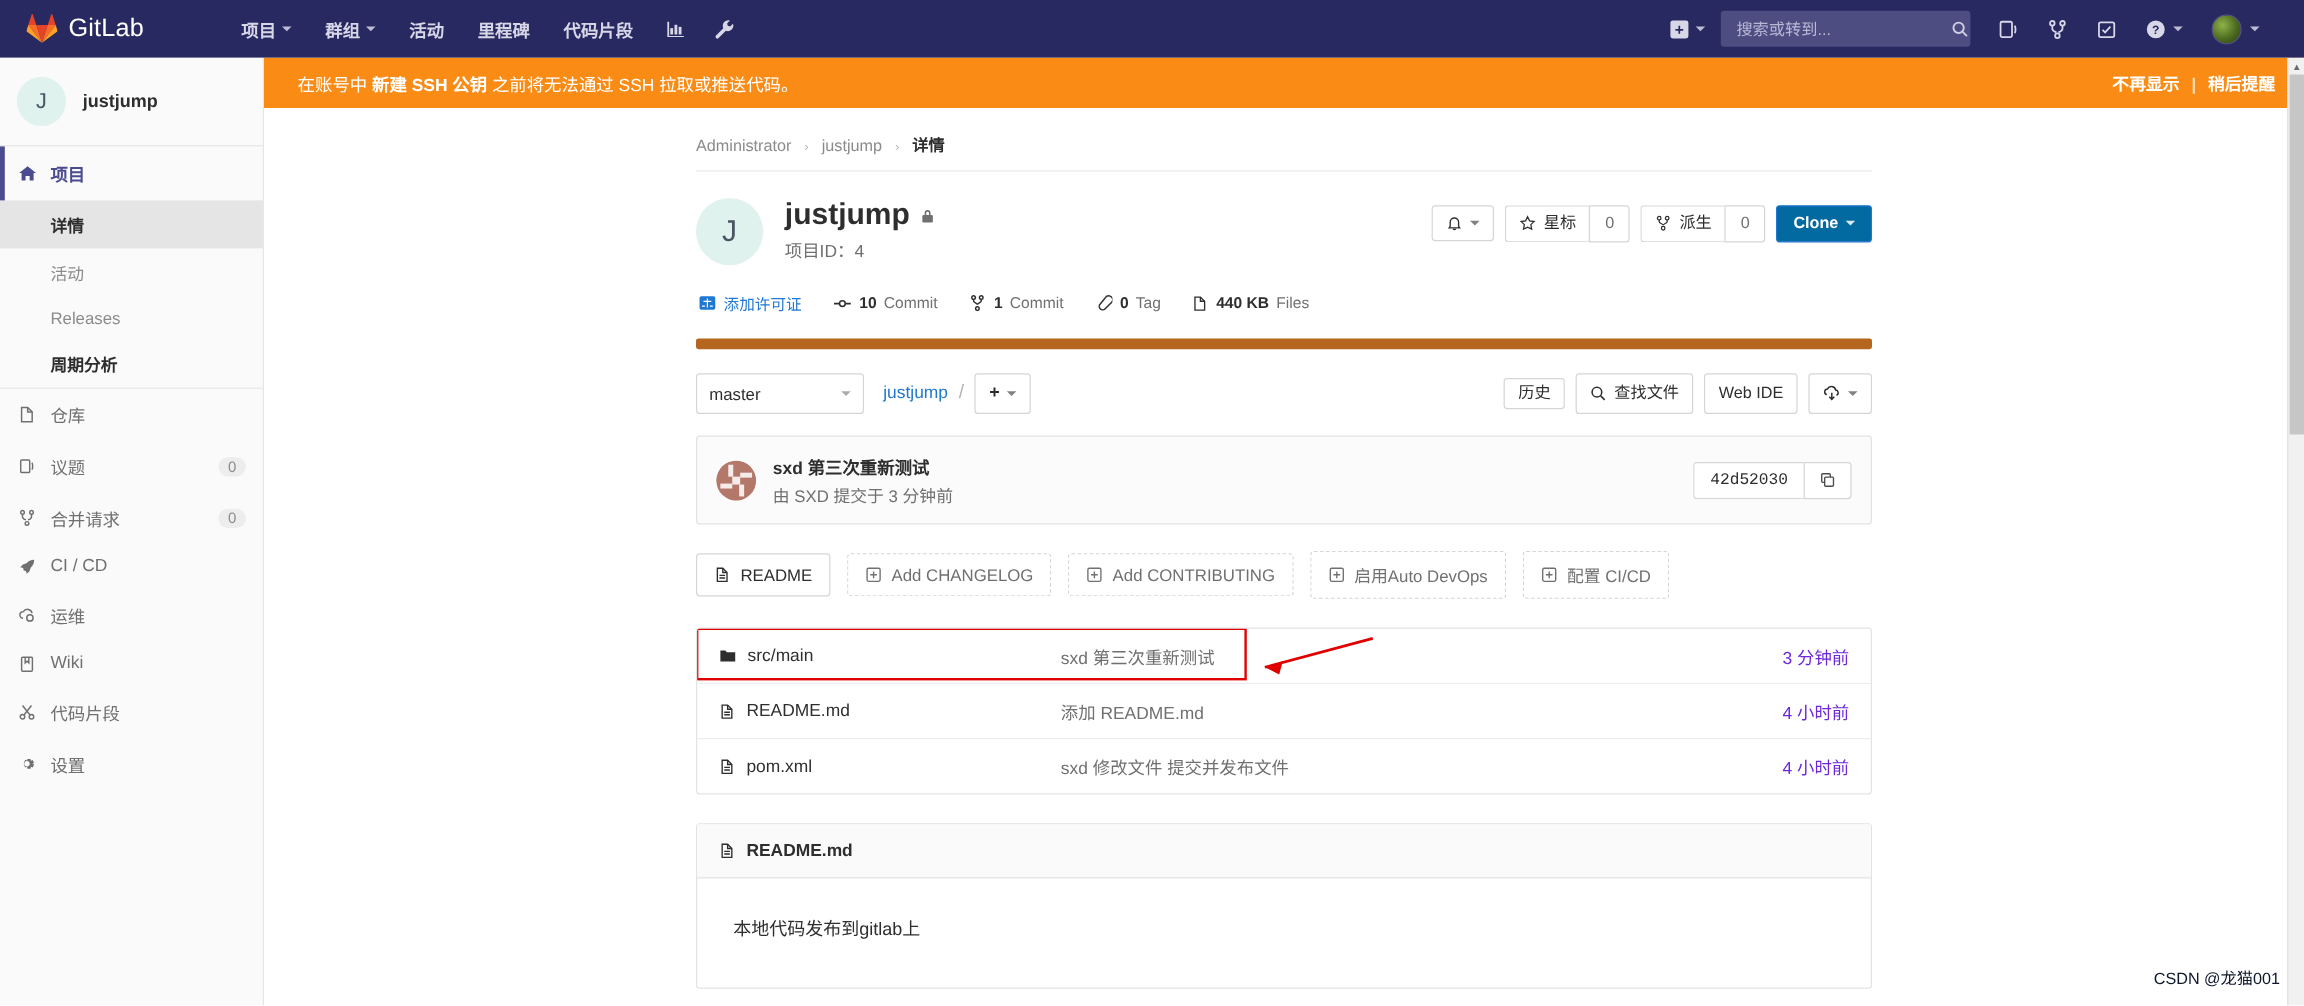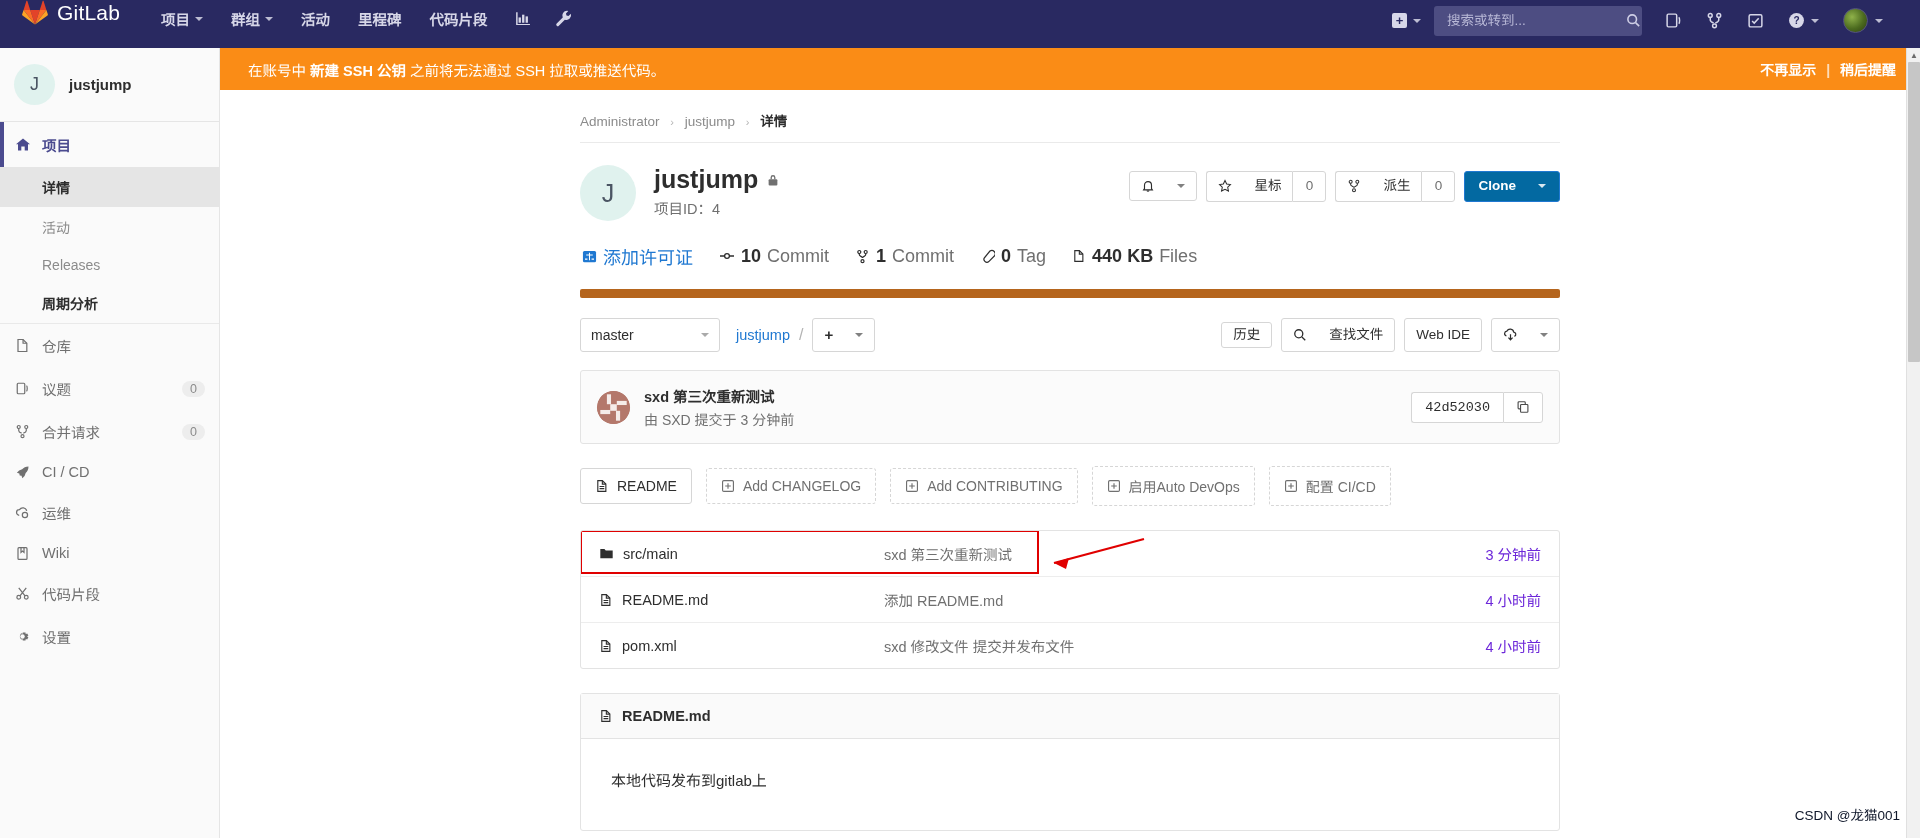"GitLab" .topnav { align-items: flex-start -> center; gap: none -> 40px }
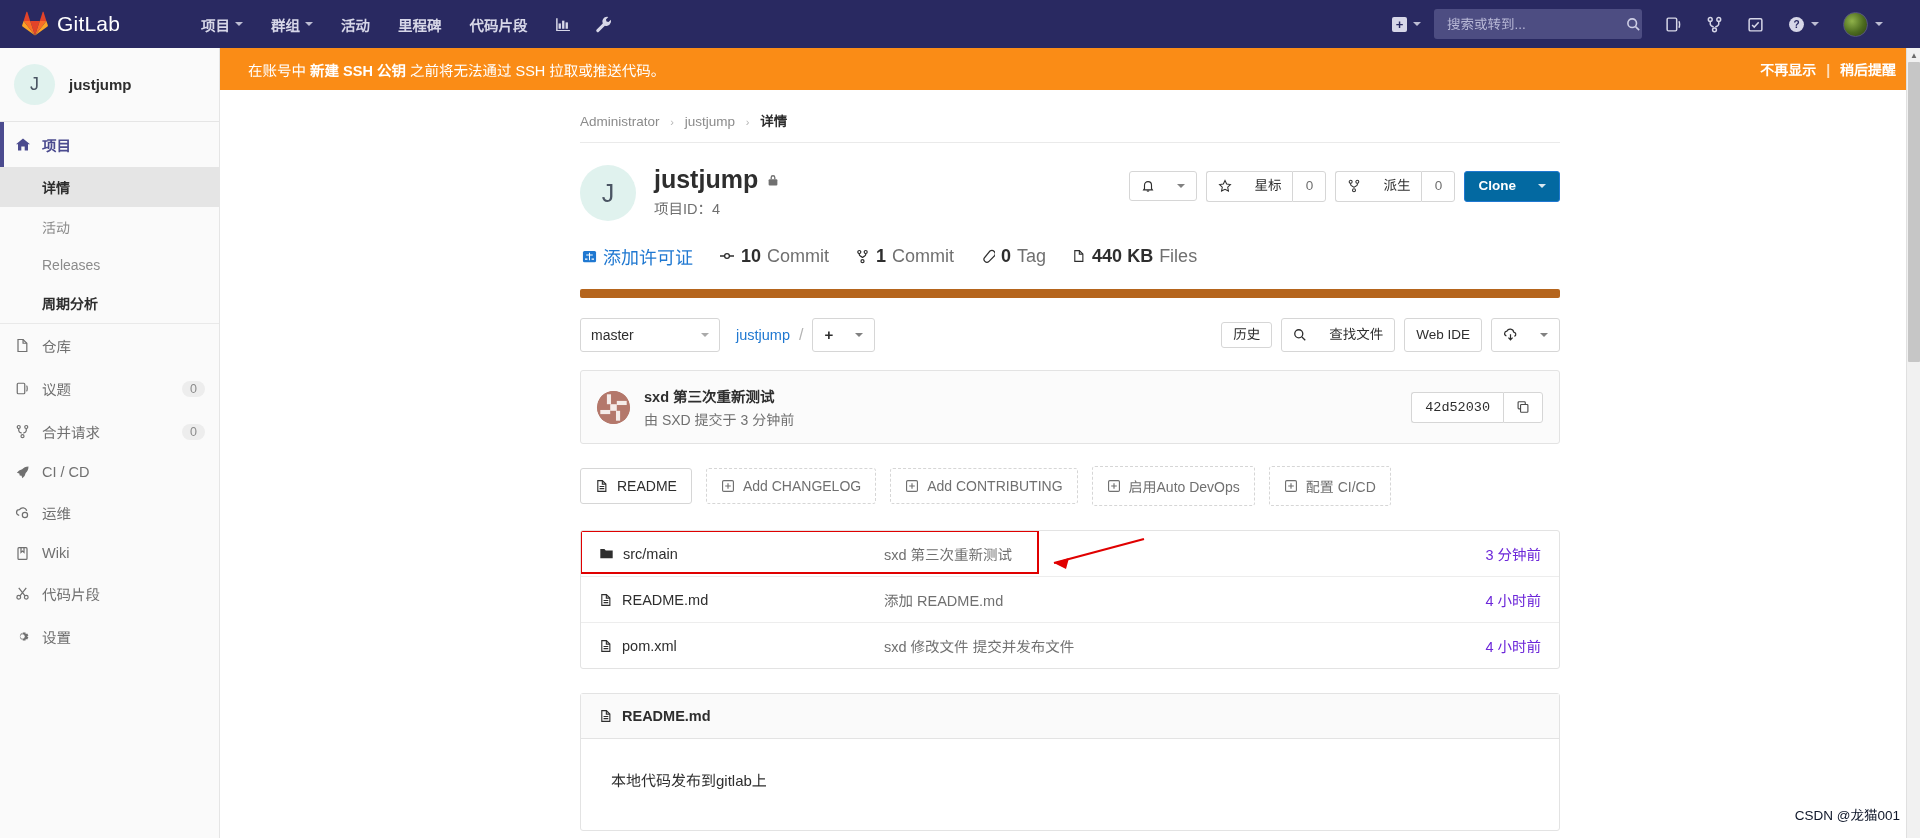"星标" .btn { gap: 22px -> 6px }
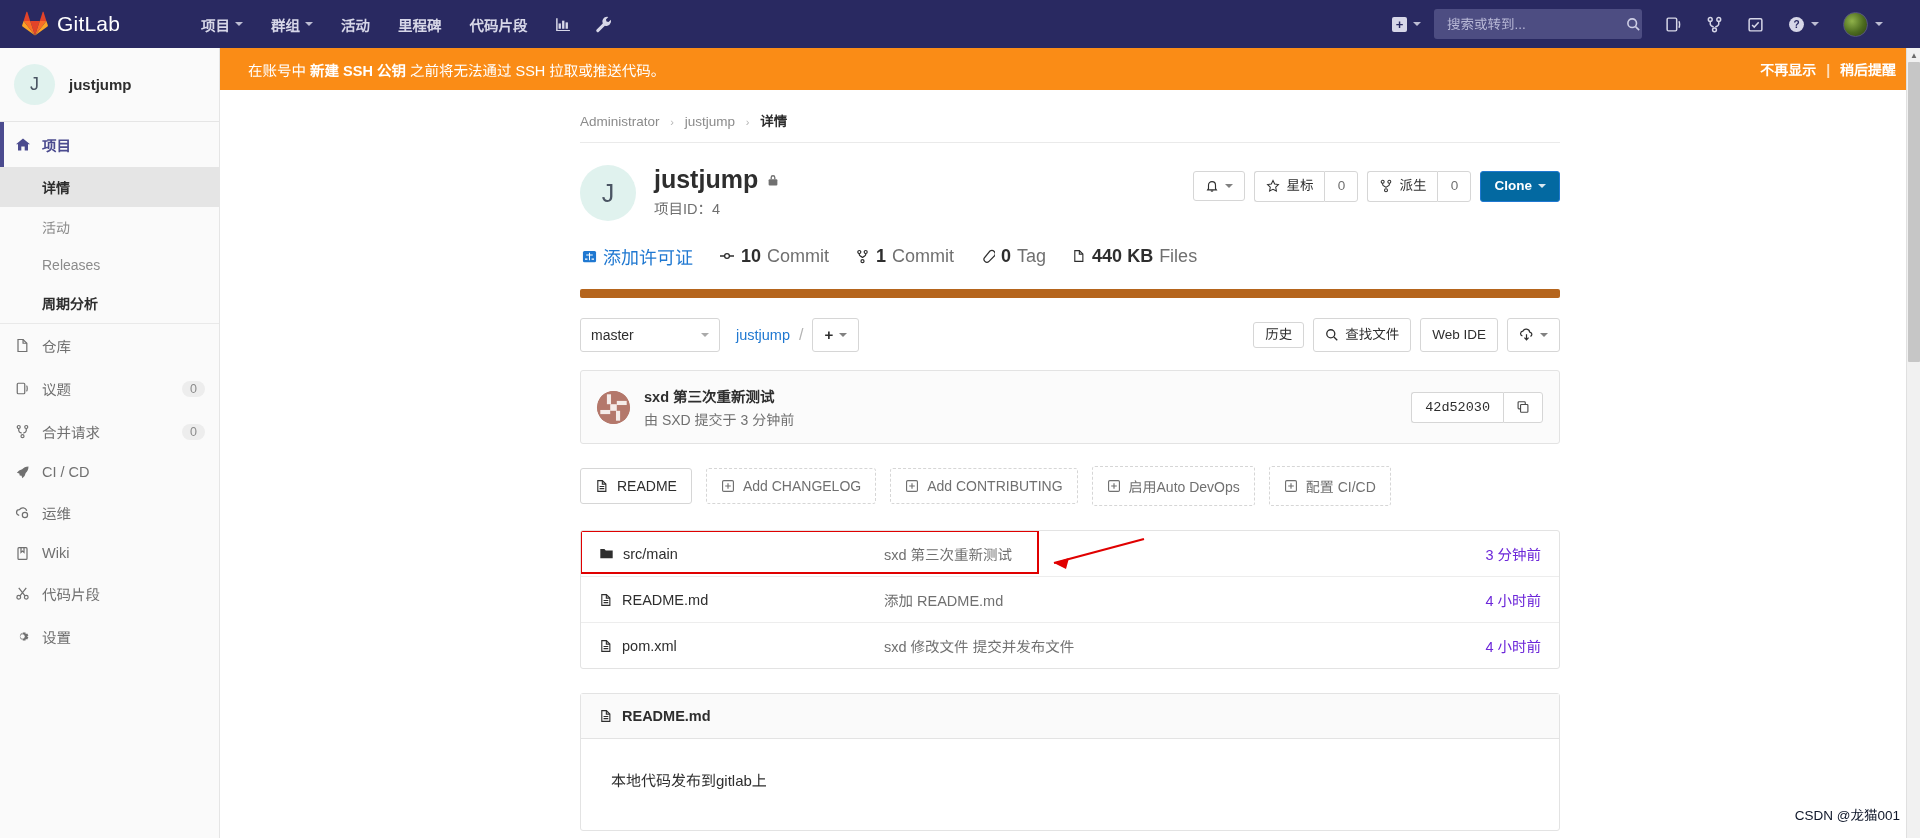"添加许可证" .stats-row { font-size: 18px -> 13px }
